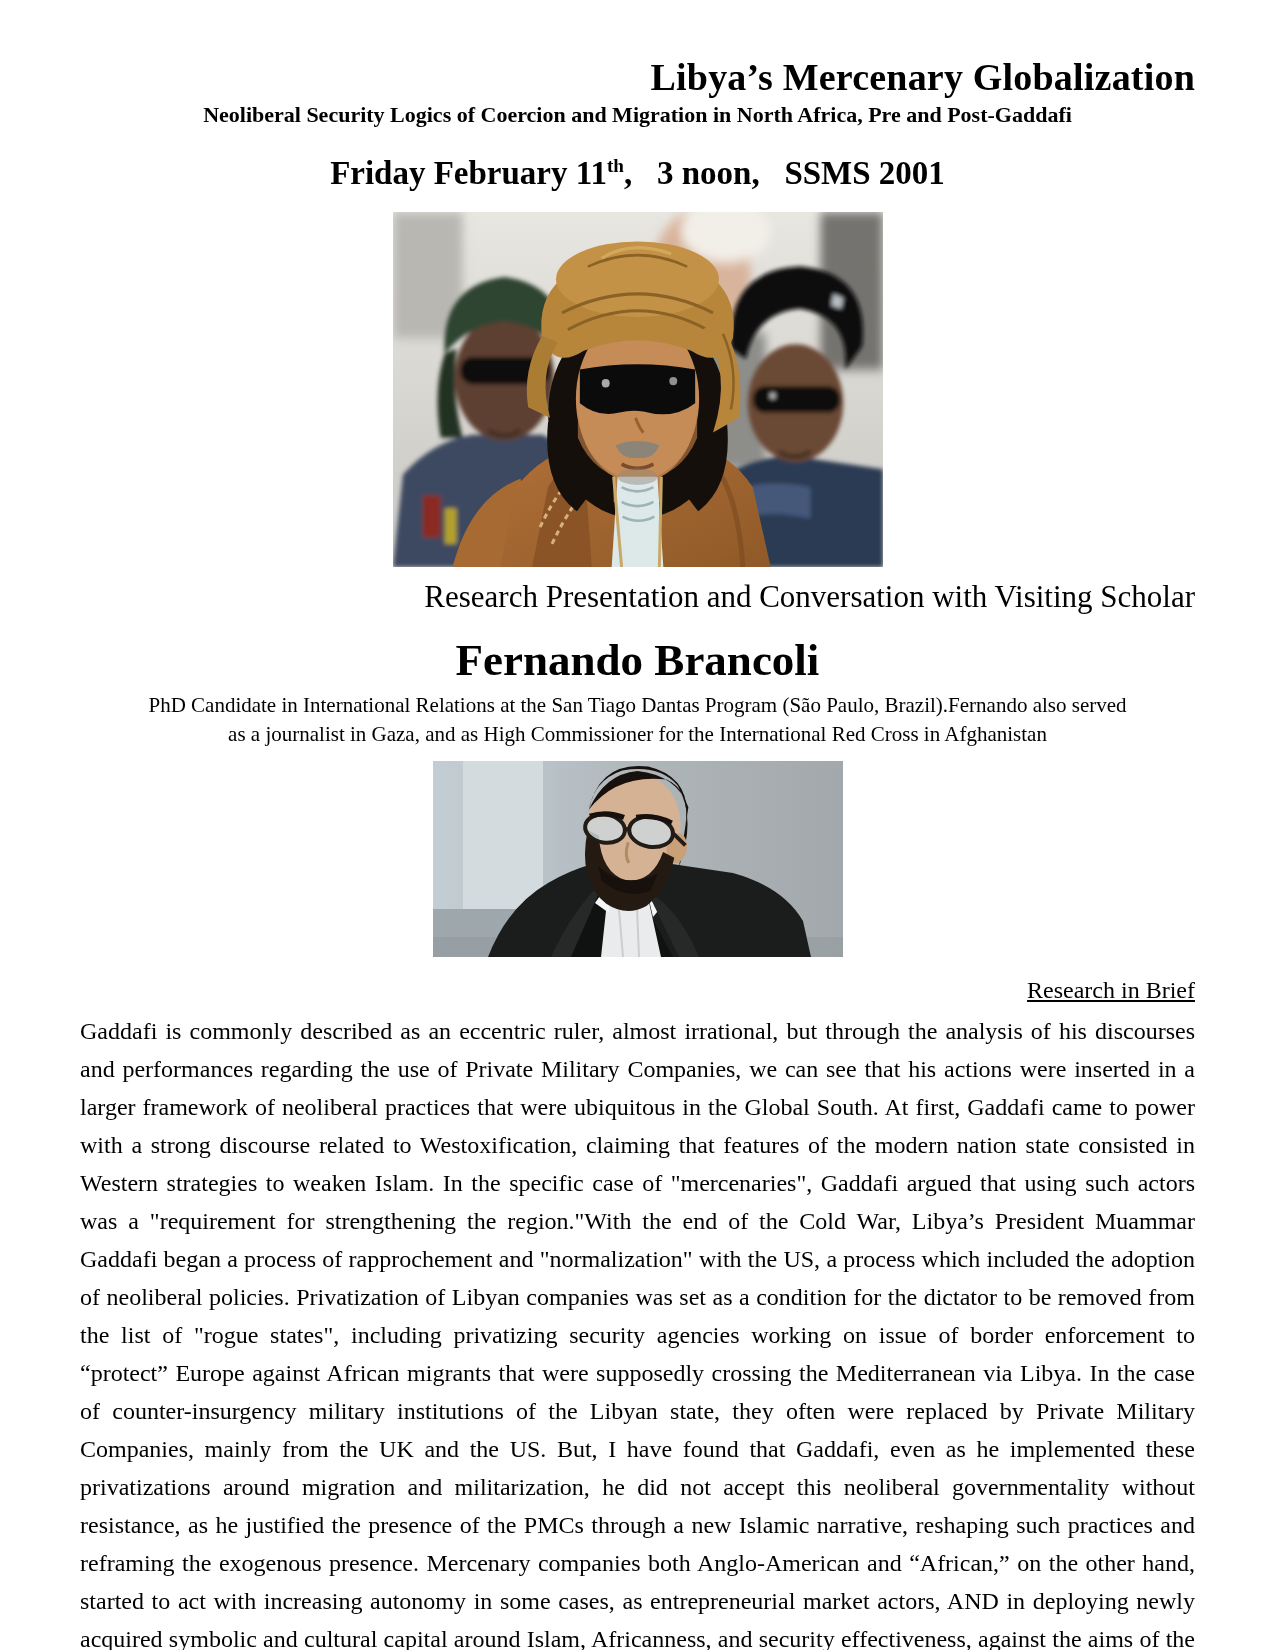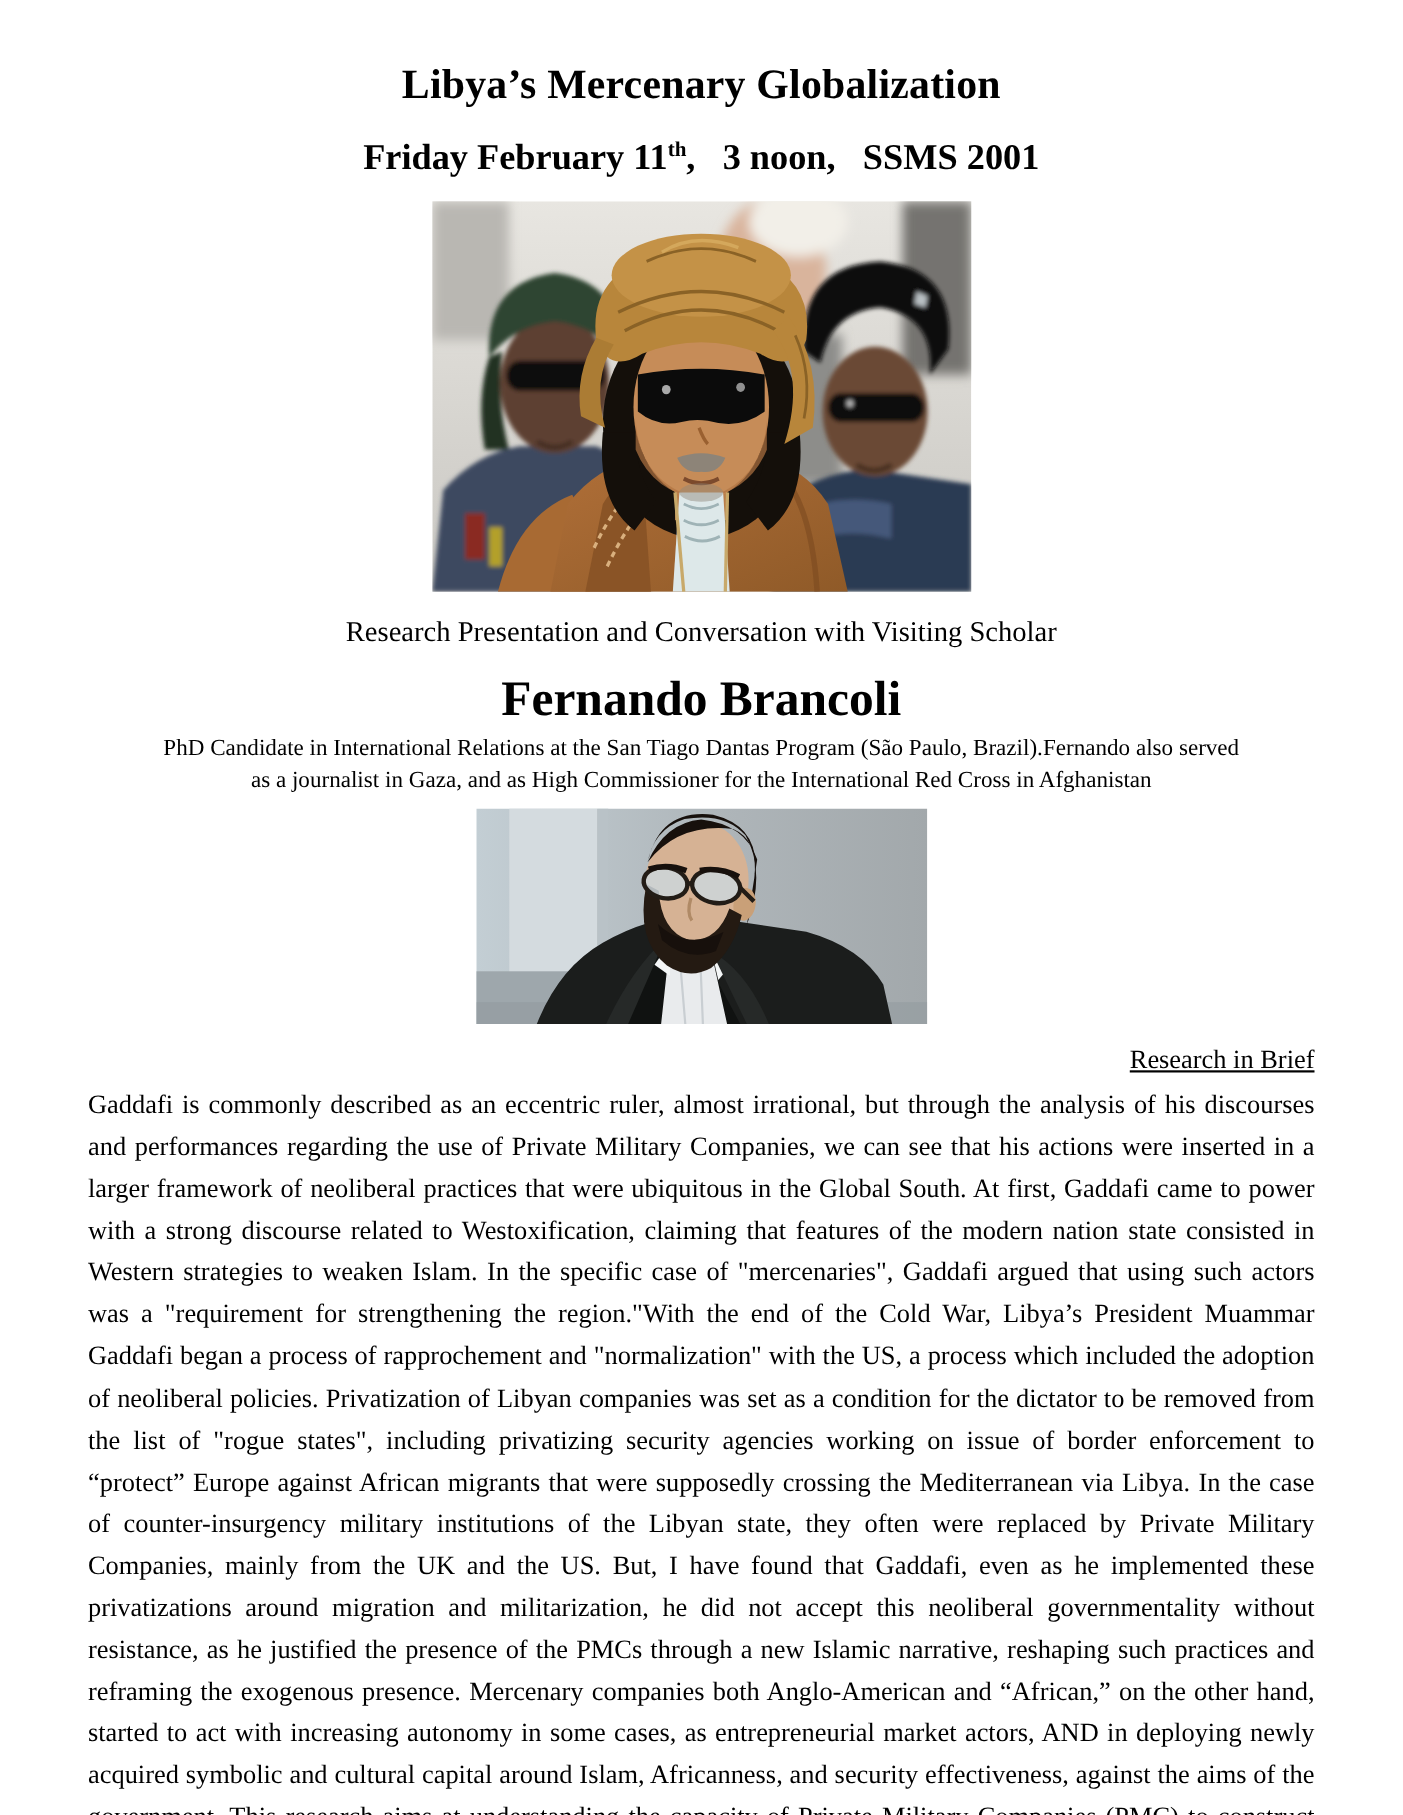"Libya’s Mercenary Globalization" .title { text-align: center -> right }
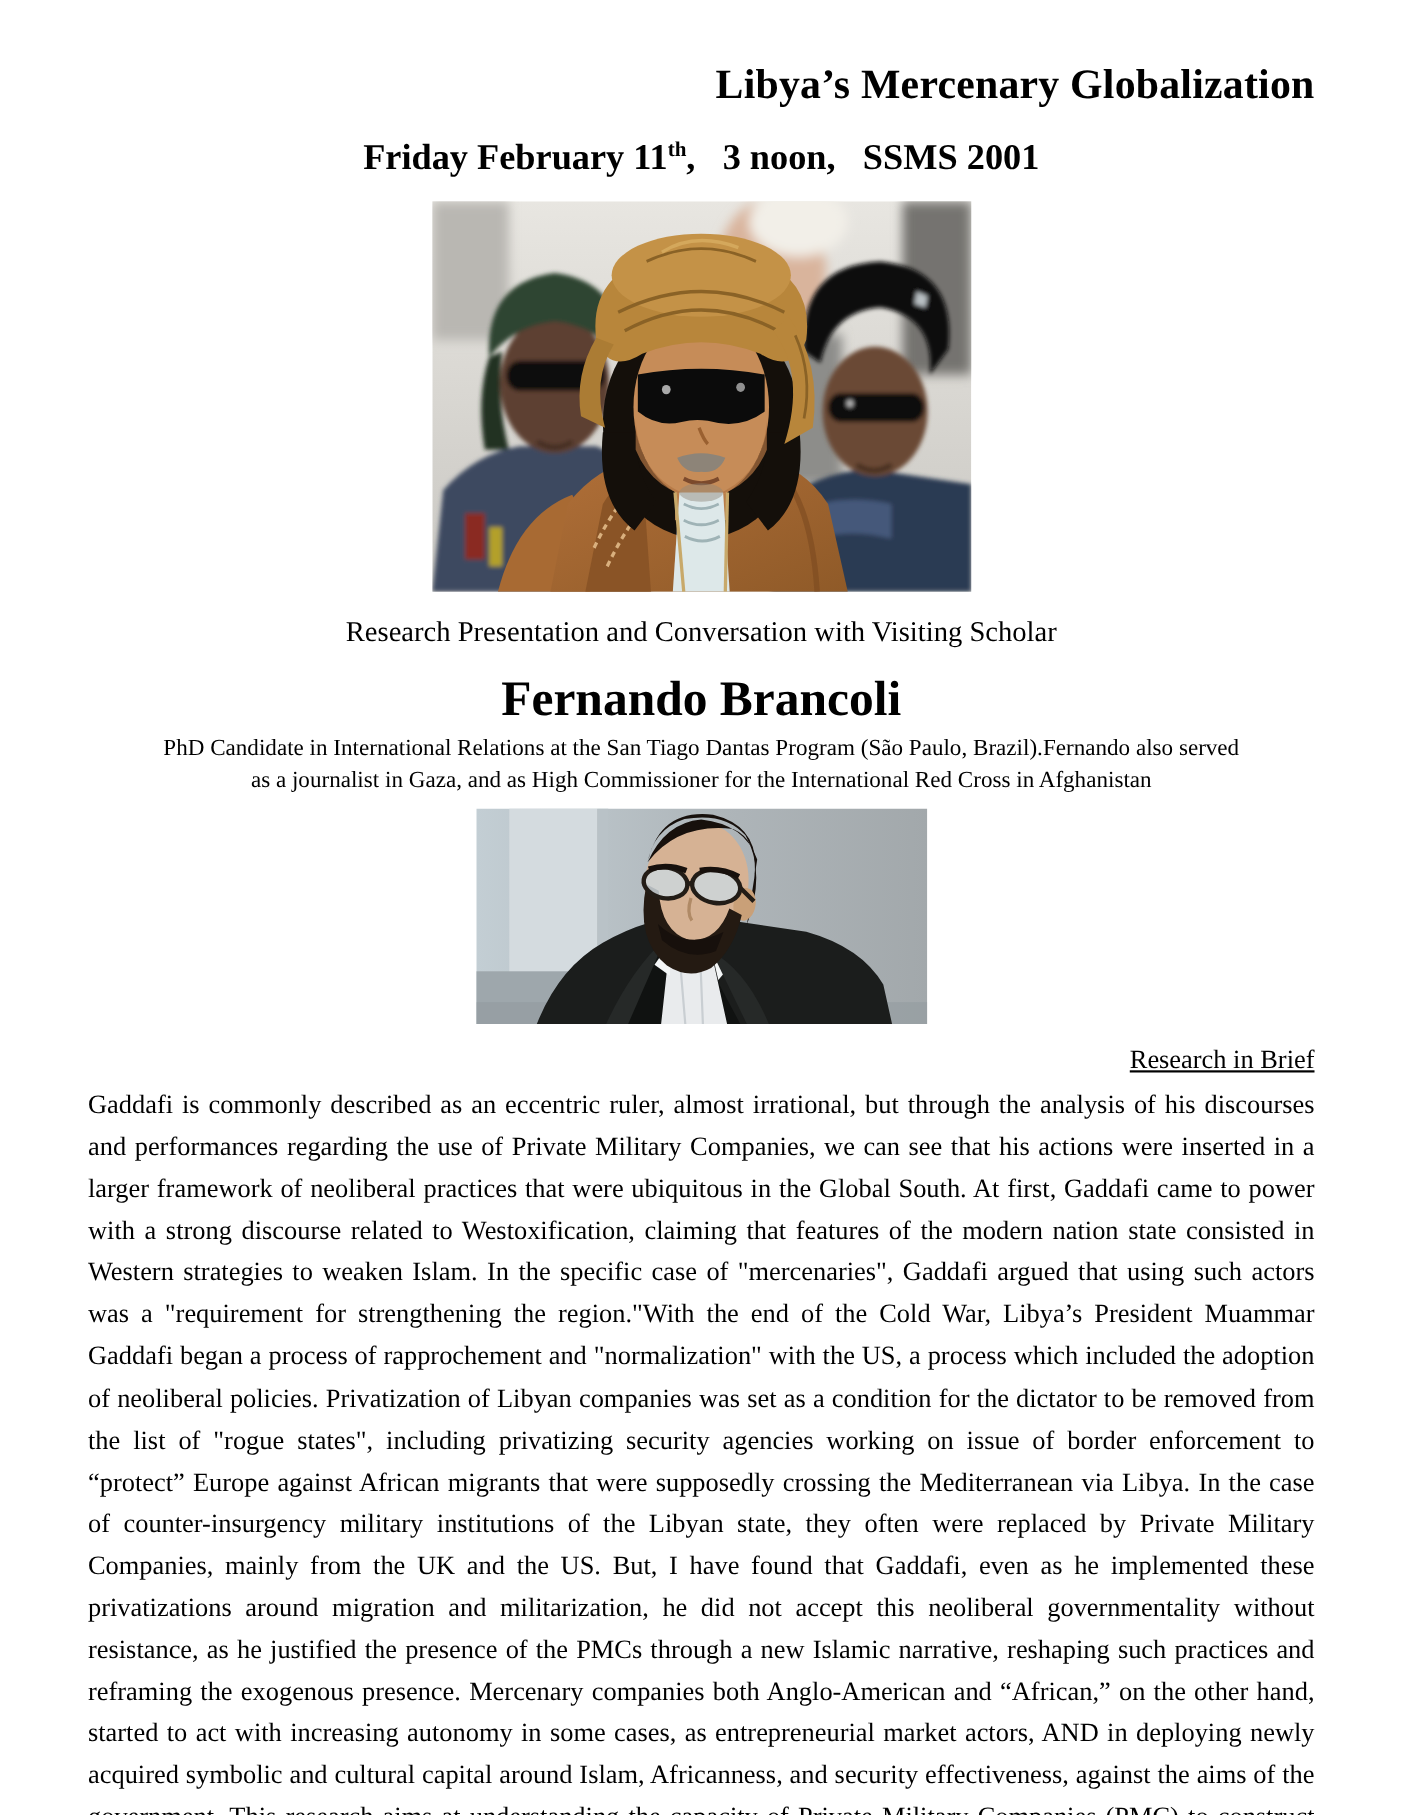"Neoliberal Security Logics of Coercion" h2.subtitle { html: none -> <h2>Neoliberal Security Logics of Coercion and Migration in North Africa, Pre and Post-Gaddafi</h2> }
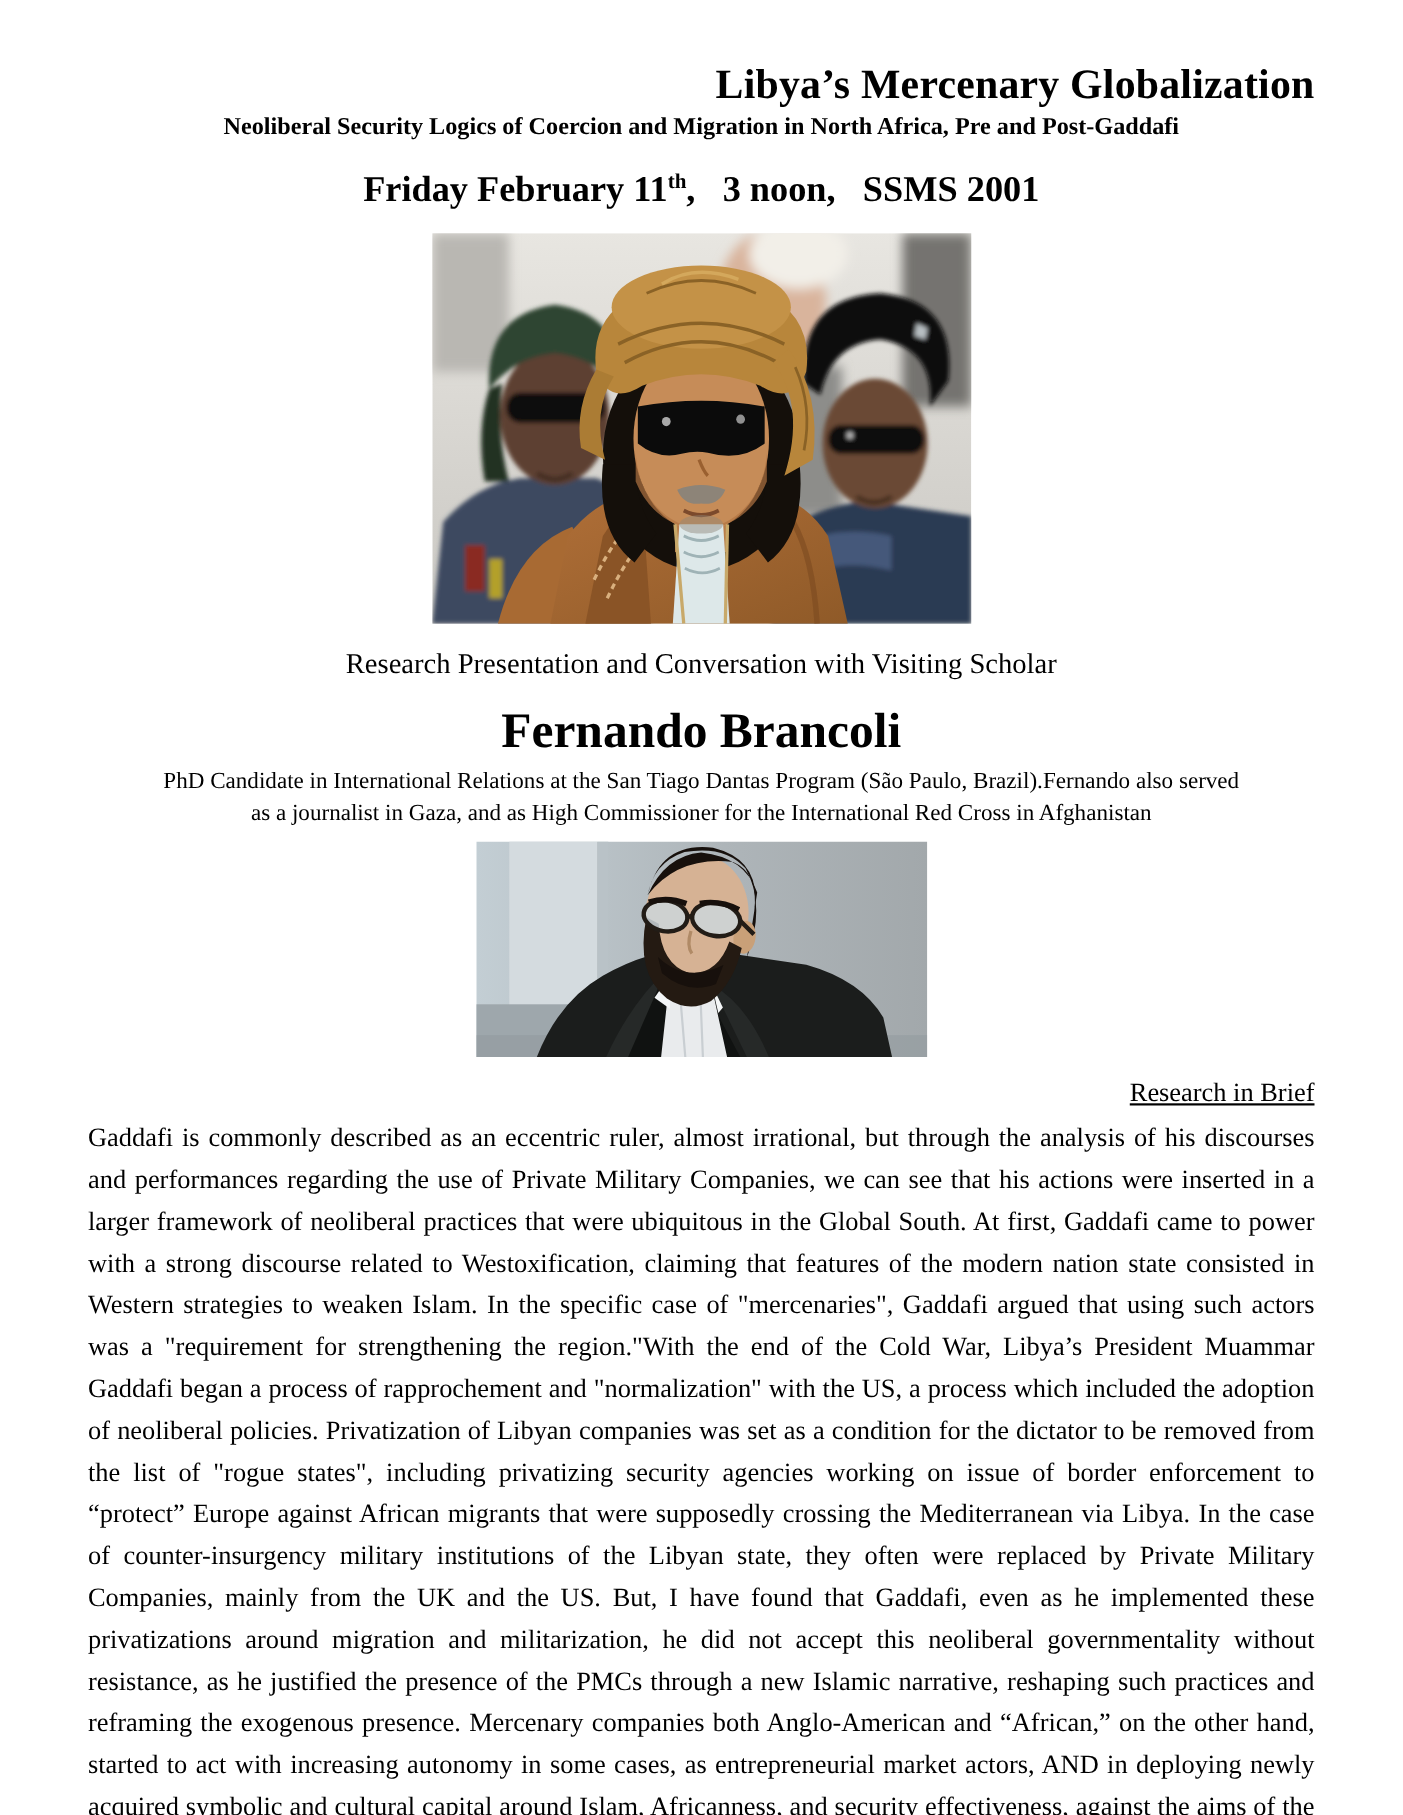"Research Presentation and Conversation" .caption { font-size: 26px -> 31px; margin-top: 22px -> 12px; text-align: center -> right }
